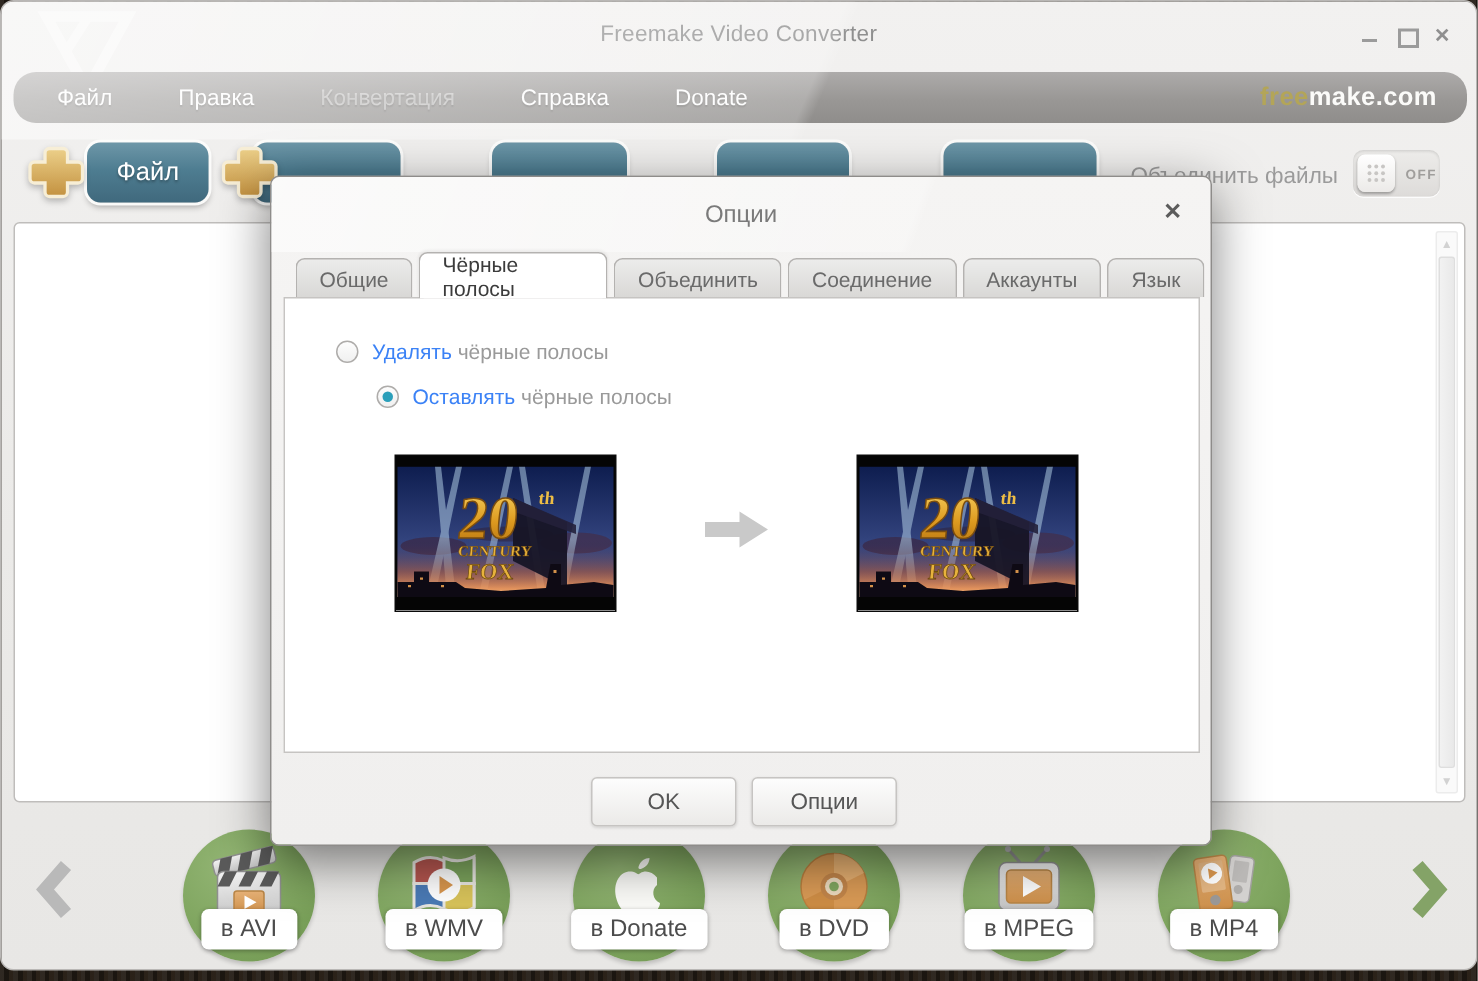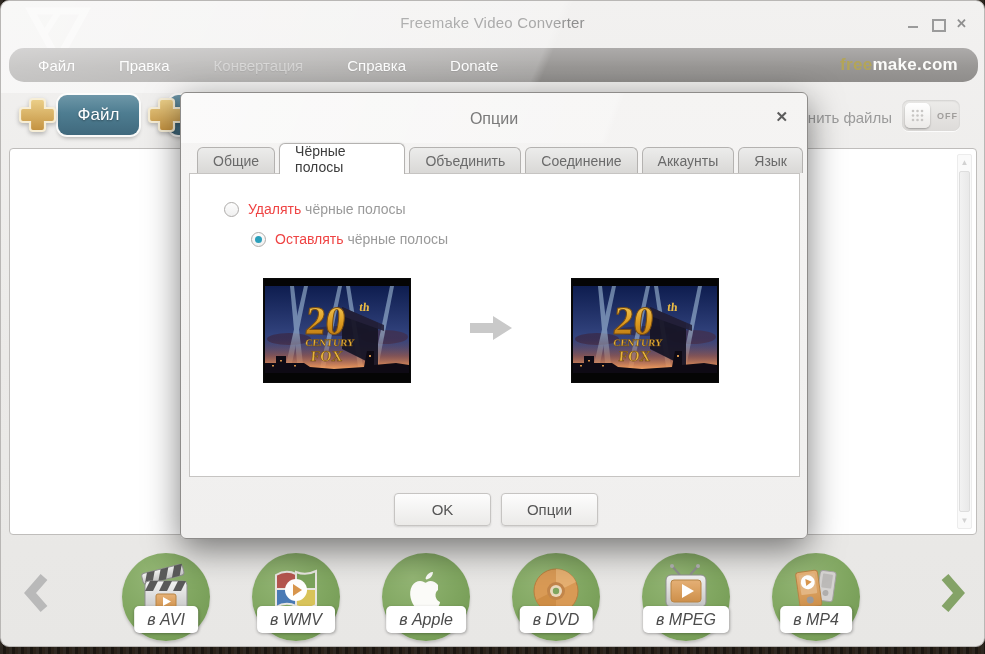"Опции" .dialog { top: 92px -> 117px }
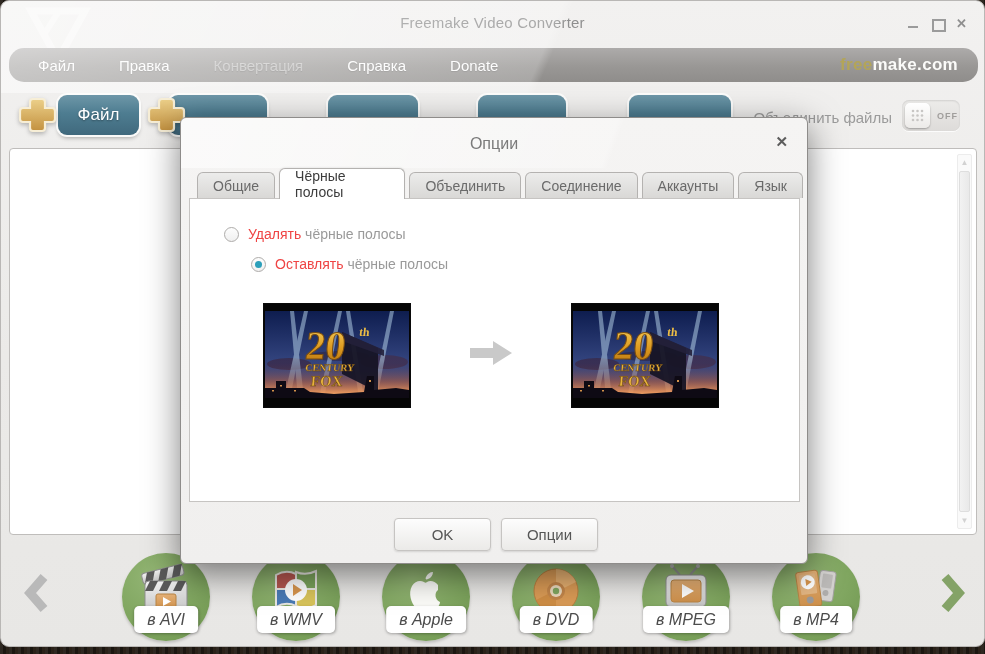"Удалять" .radio-text .strong { color: #ef4444 -> #3b82f6 }
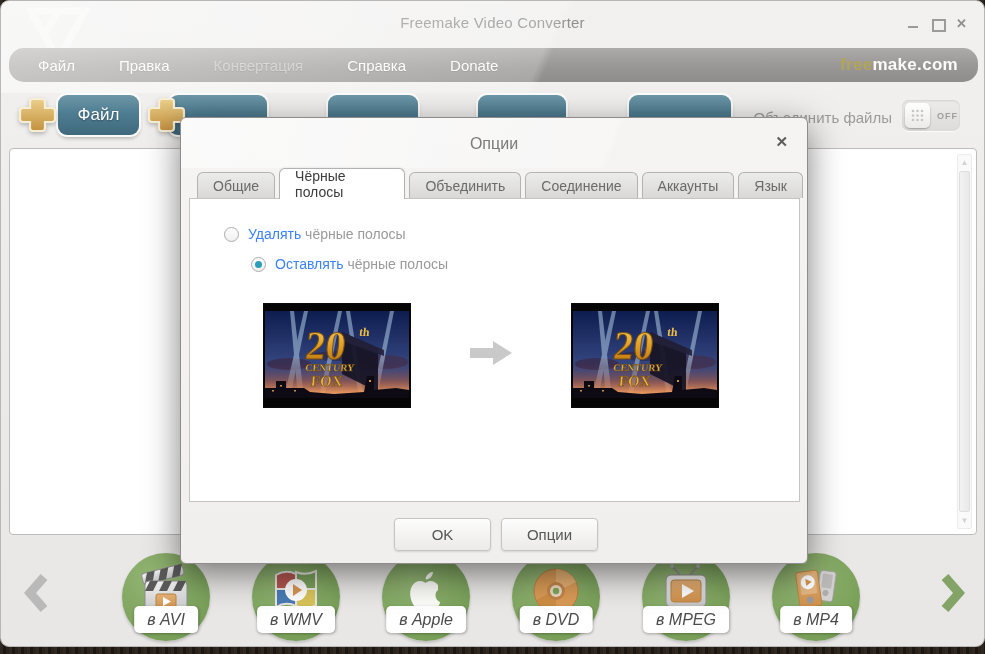"в AVI" .pill { font-style: italic -> none }
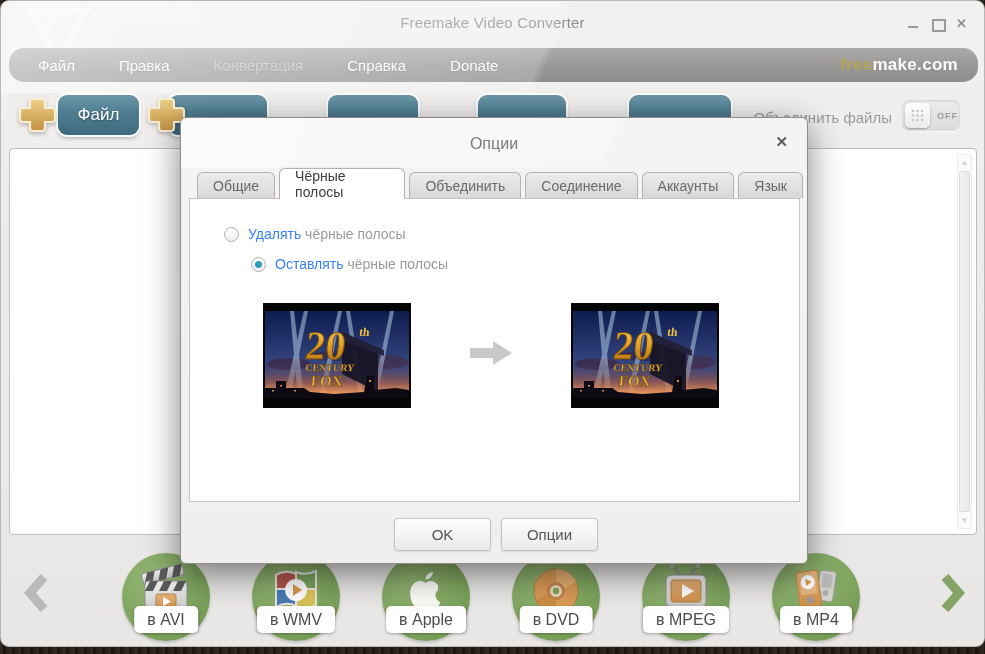"в Apple" div.pill { text: Apple -> Donate }
